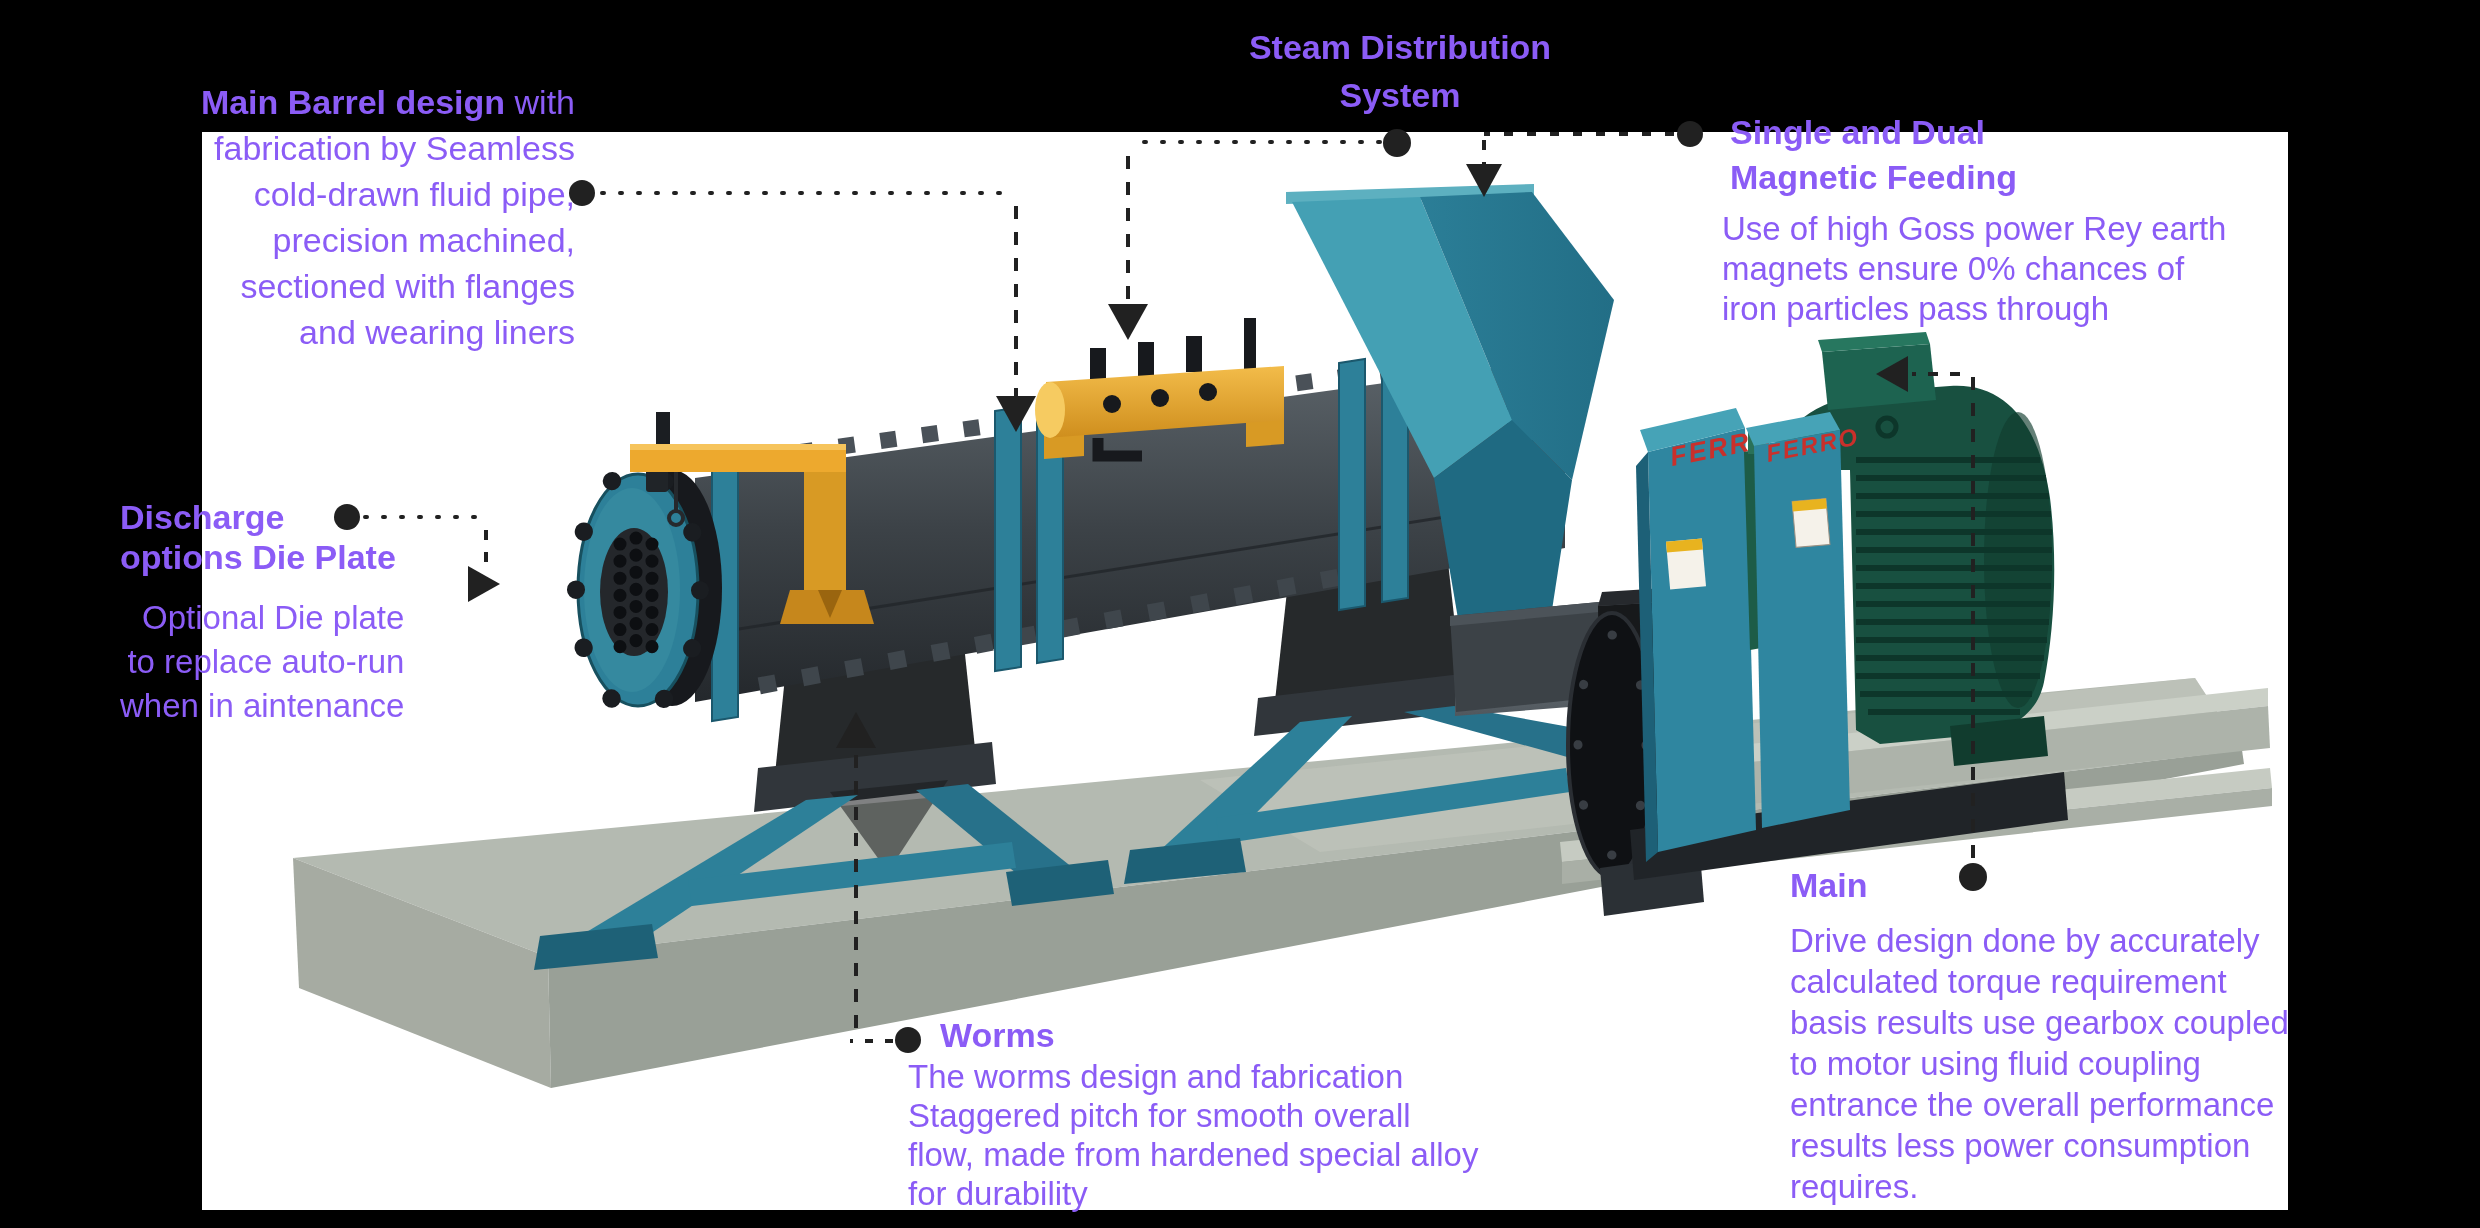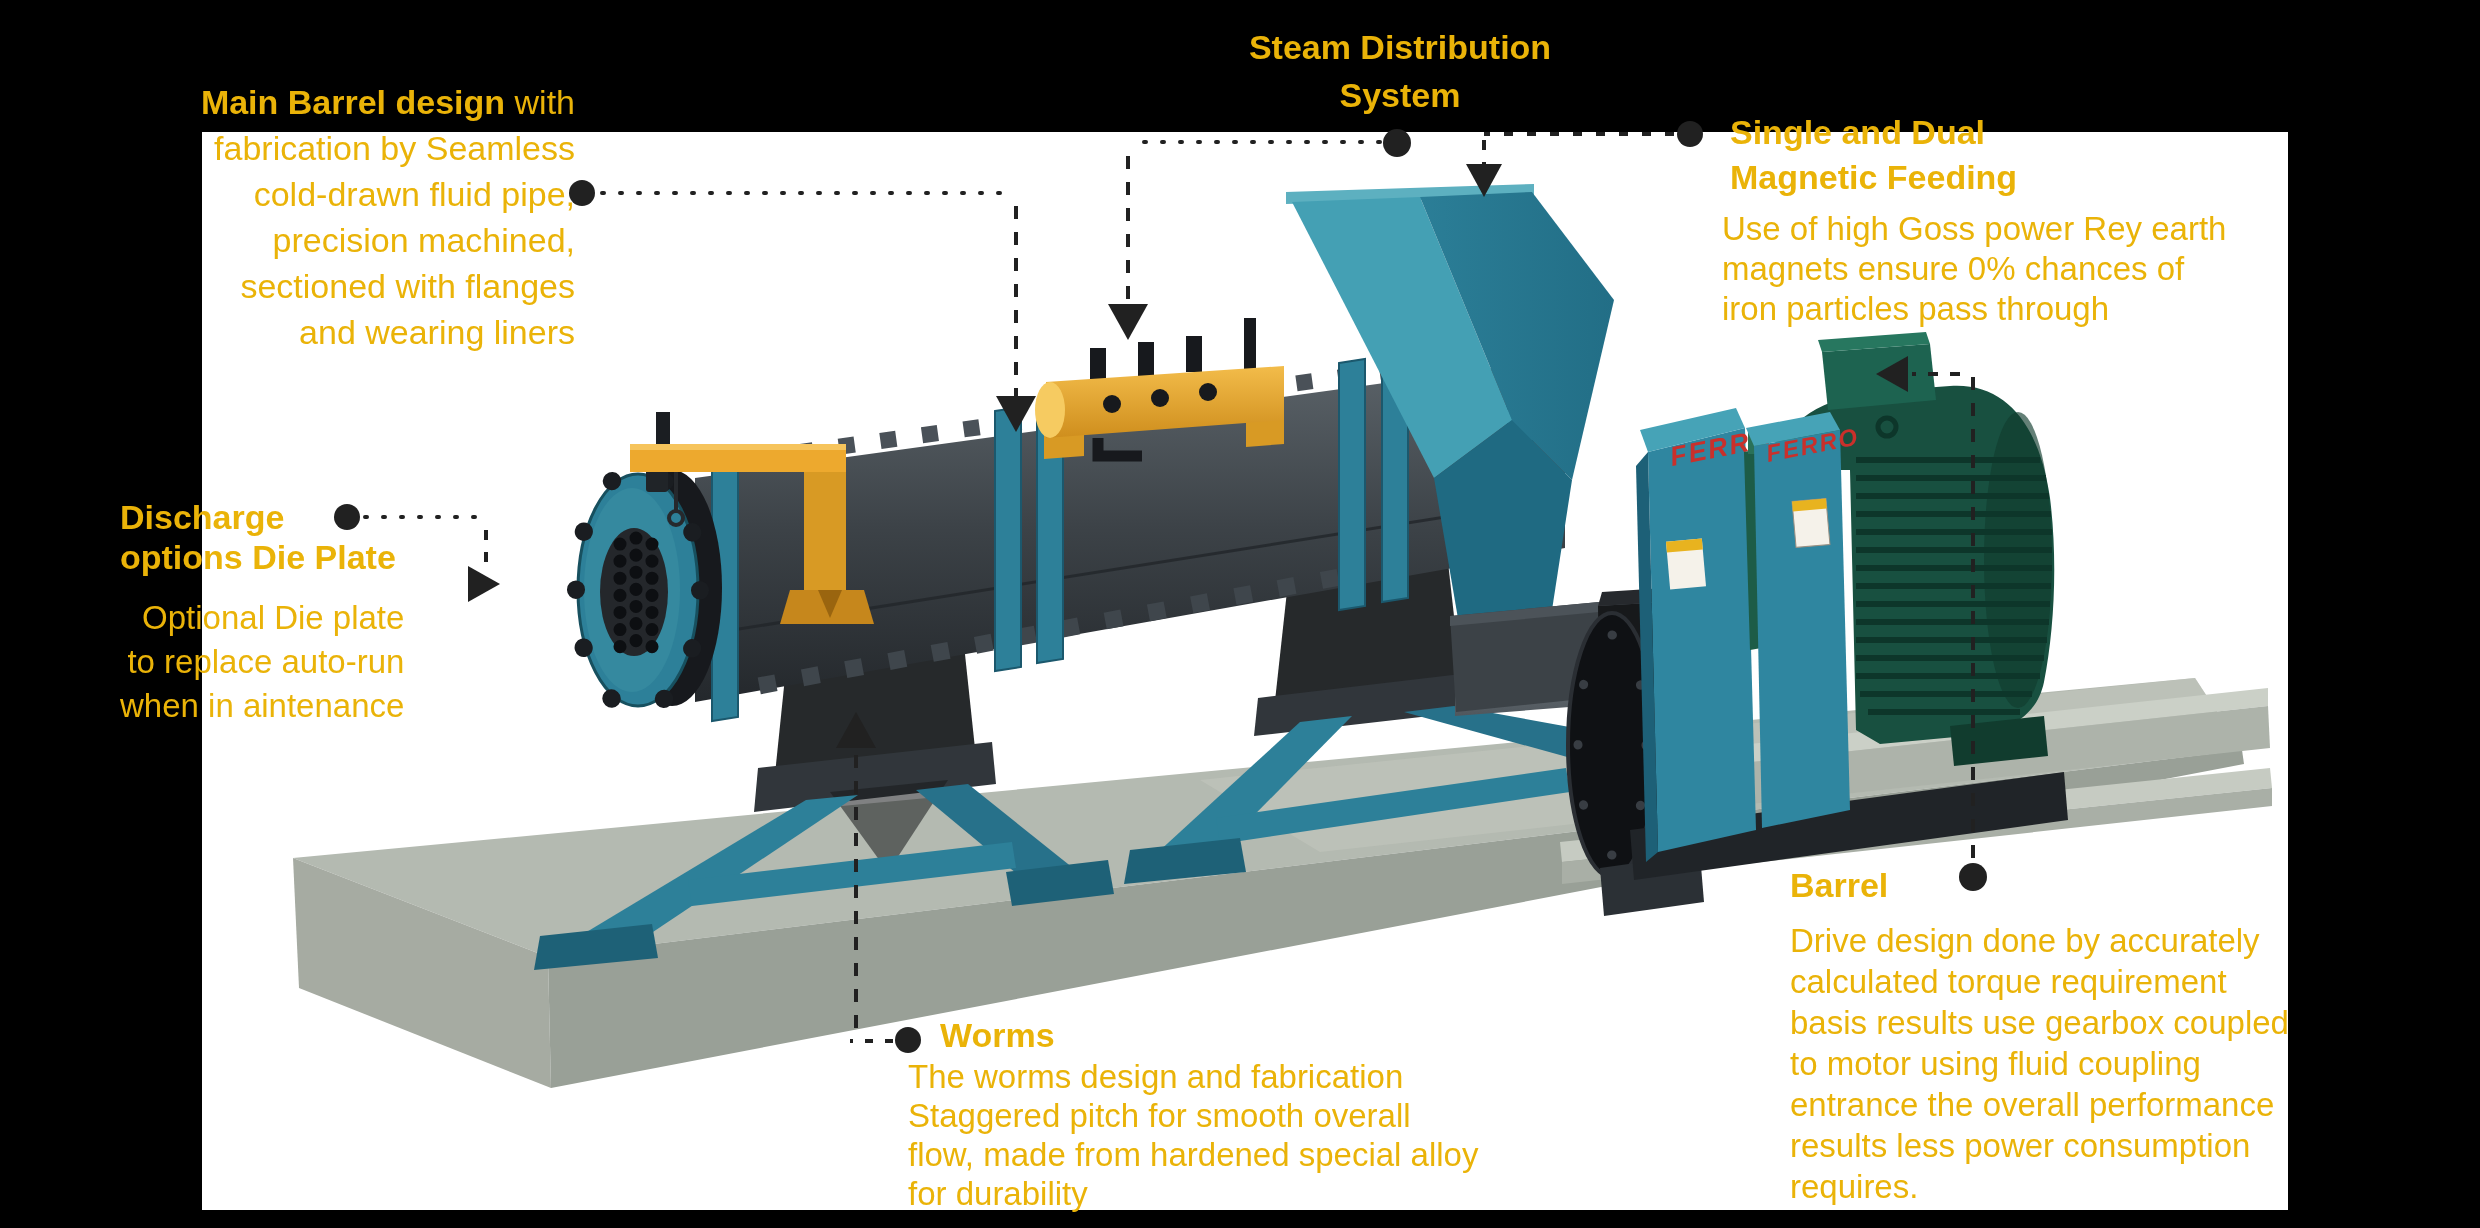"Steam Distribution" .anno { color: #eab308 -> #8b5cf6 }
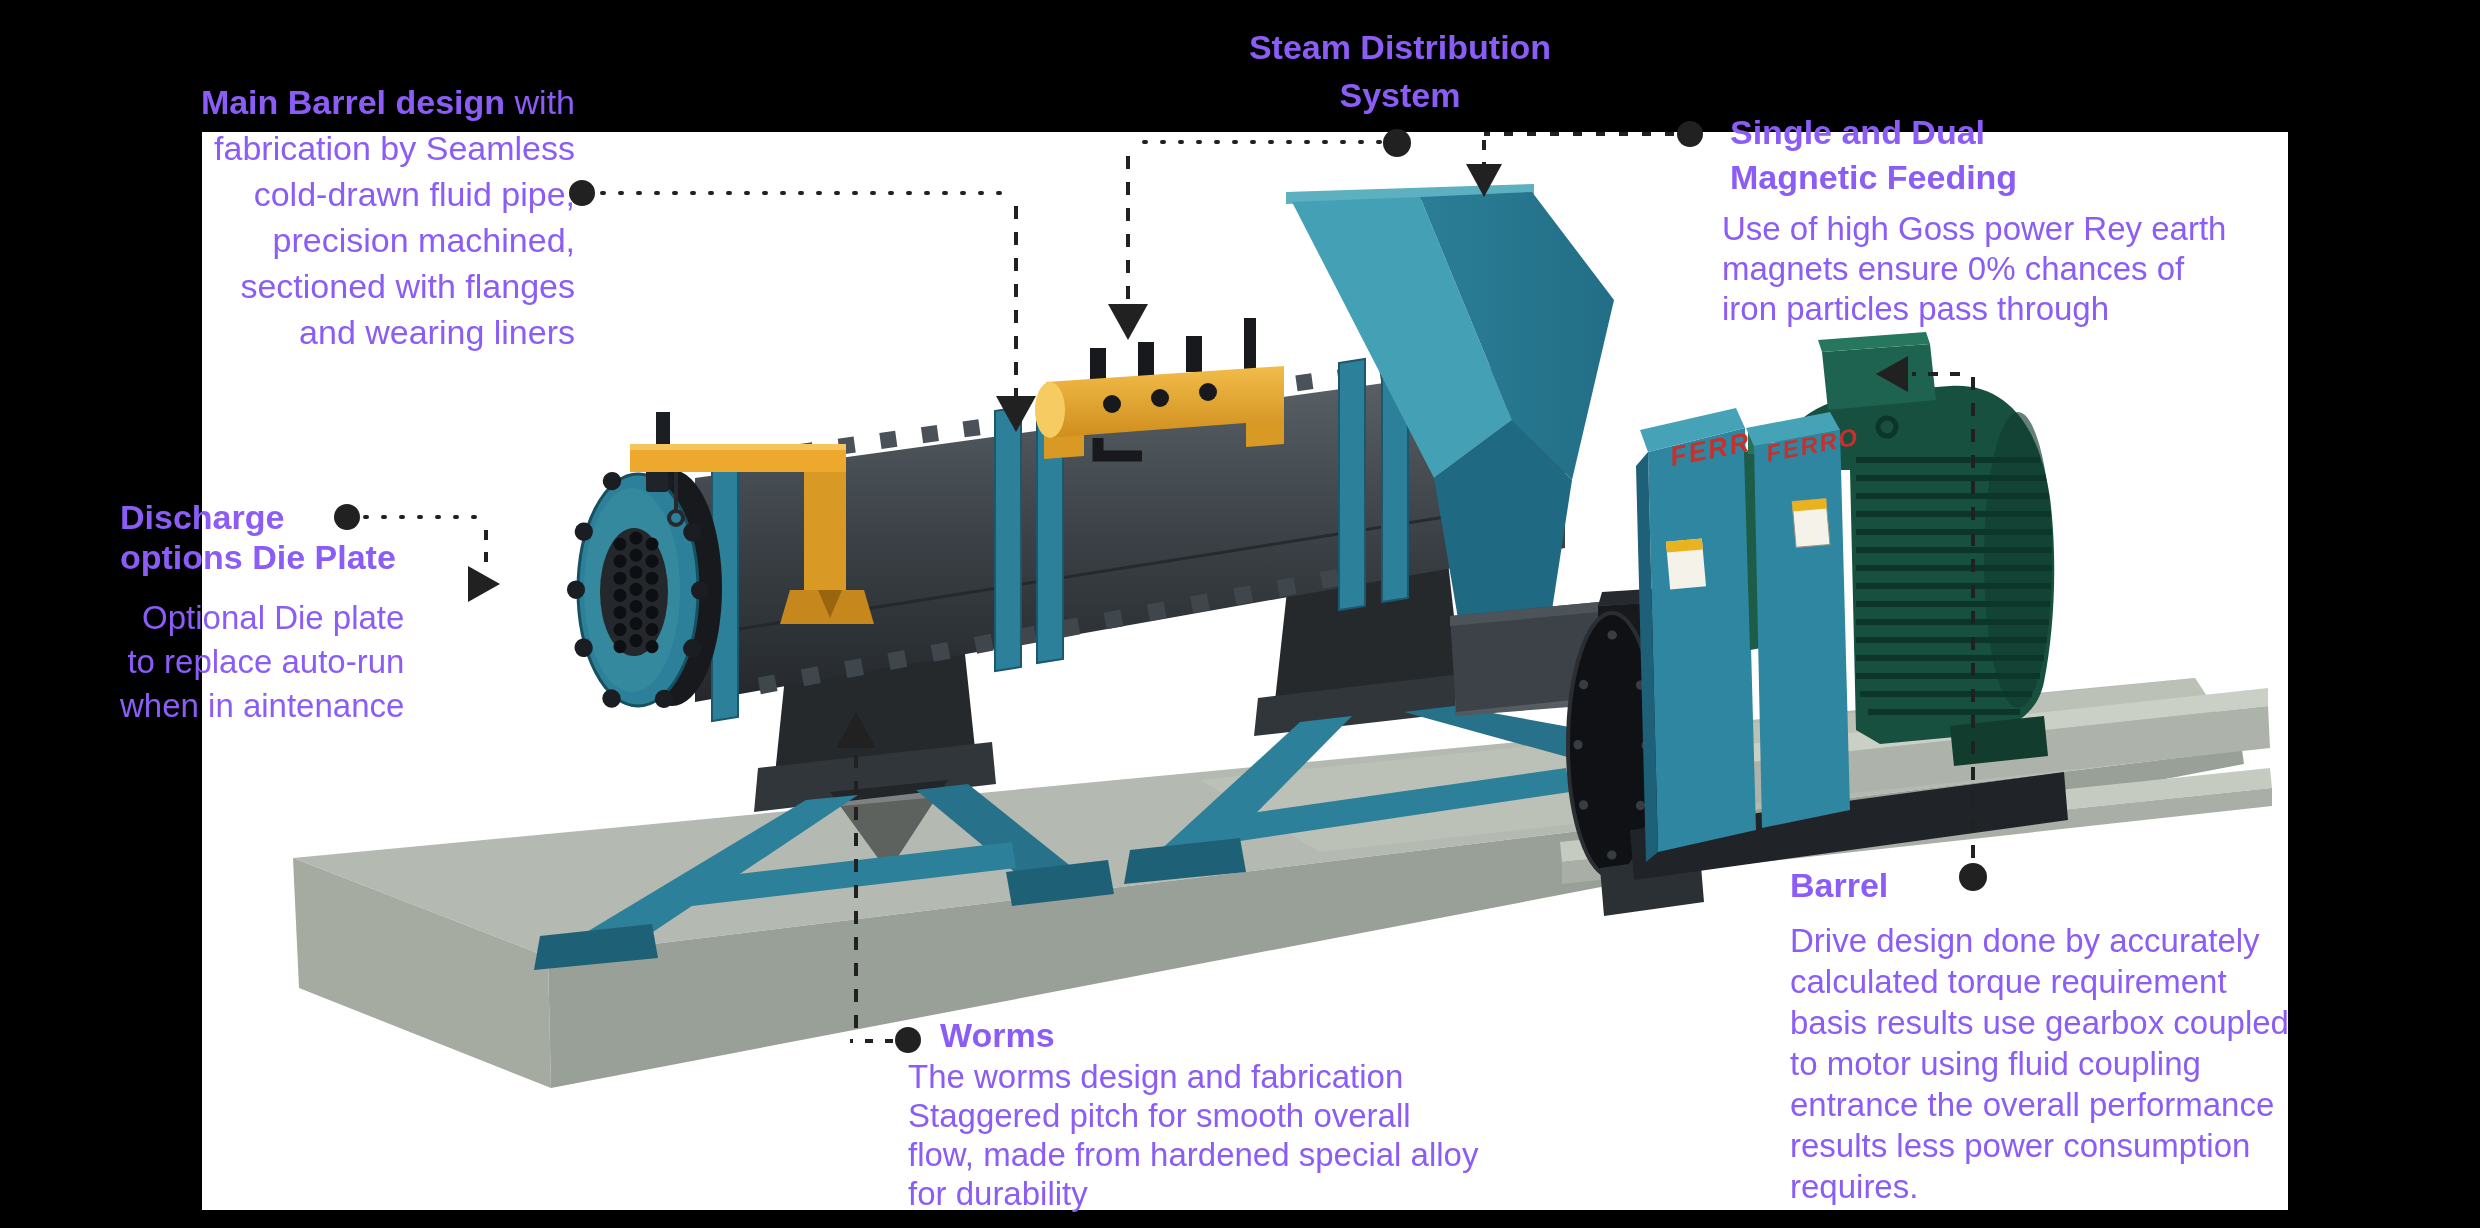"Barrel" div.head { text: Barrel -> Main }
